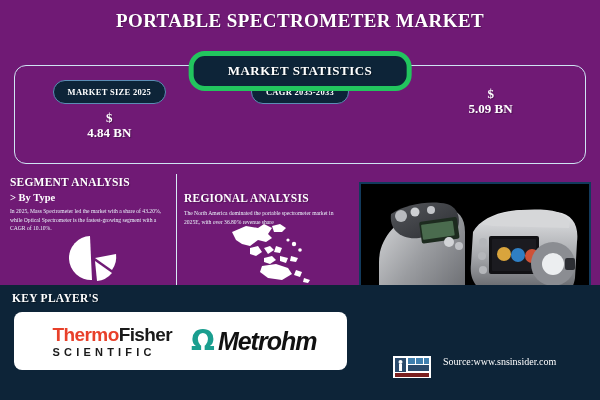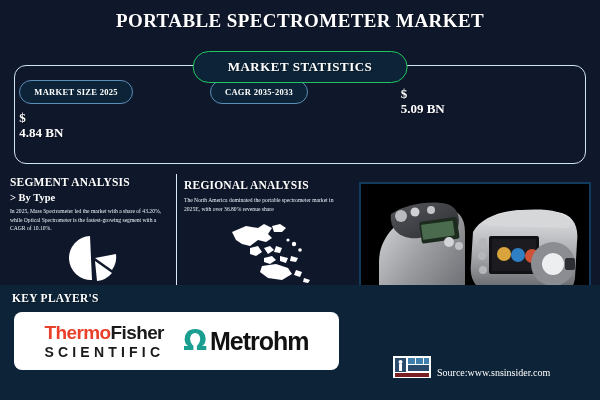"PORTABLE SPECTROMETER MARKET" .infographic { background: #0f172a -> #701a75 }
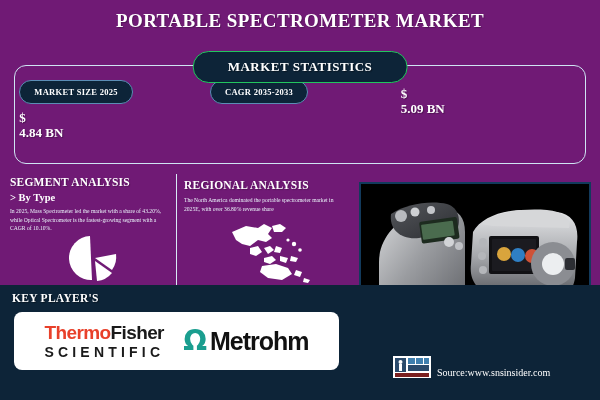"MARKET STATISTICS" .stats-pill { border: 1px solid #22c55e -> 5px solid #22c55e }
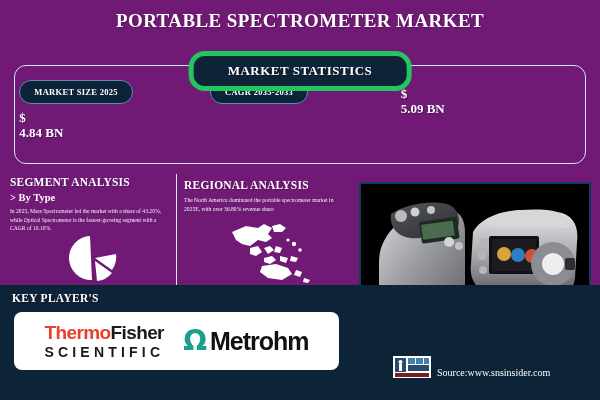"MARKET SIZE 2025" .stat-col { text-align: none -> center }
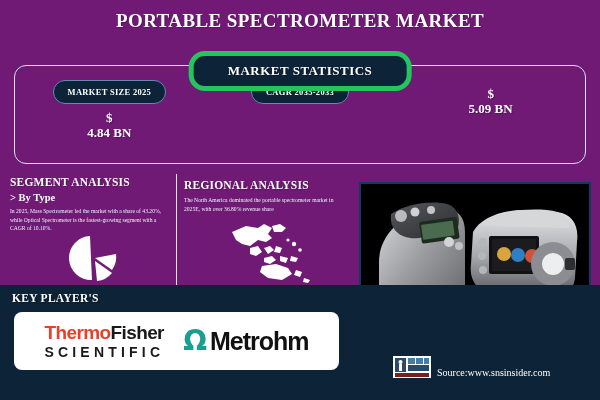"REGIONAL ANALYSIS" .reg-block { top: 7px -> 20px }
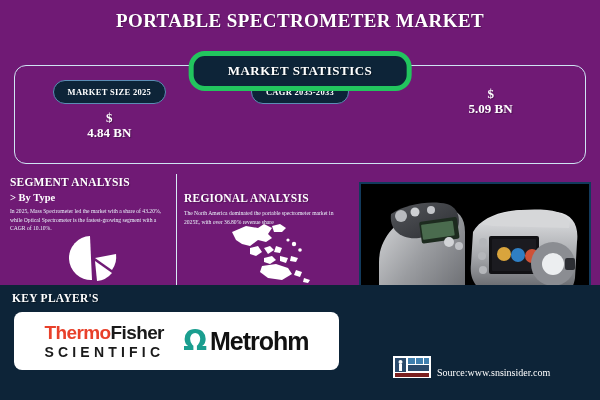"ThermoFisher" .logo-card { padding-left: none -> 8px }
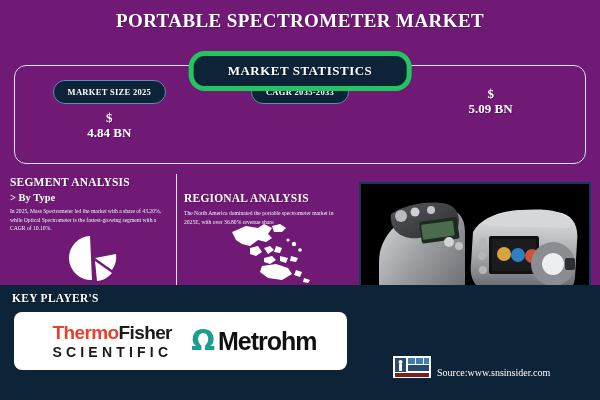"SCIENTIFIC" .tf-bottom { font-size: 14px -> 11px }
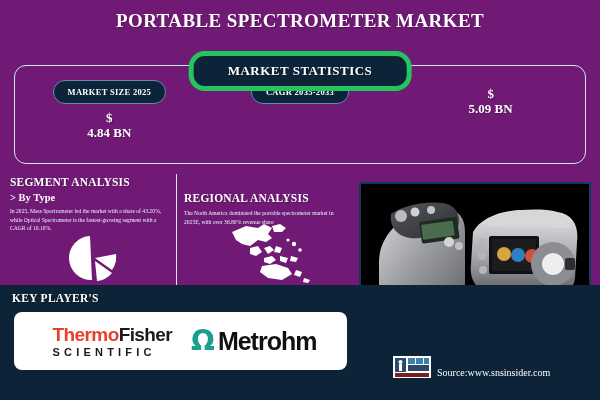"Metrohm" .metrohm-text { font-style: none -> italic }
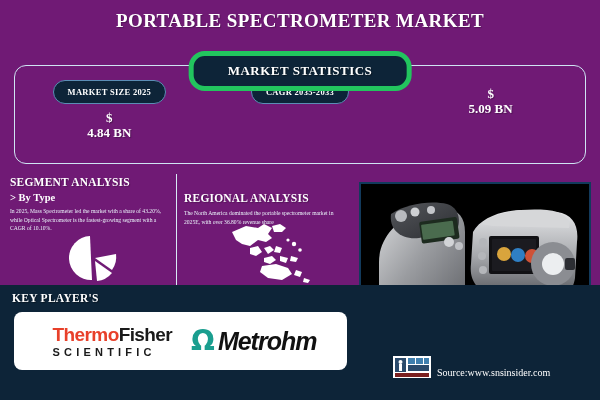"Source:www.snsinsider.com" .source-wrap { align-items: flex-end -> flex-start; gap: 6px -> 12px }
